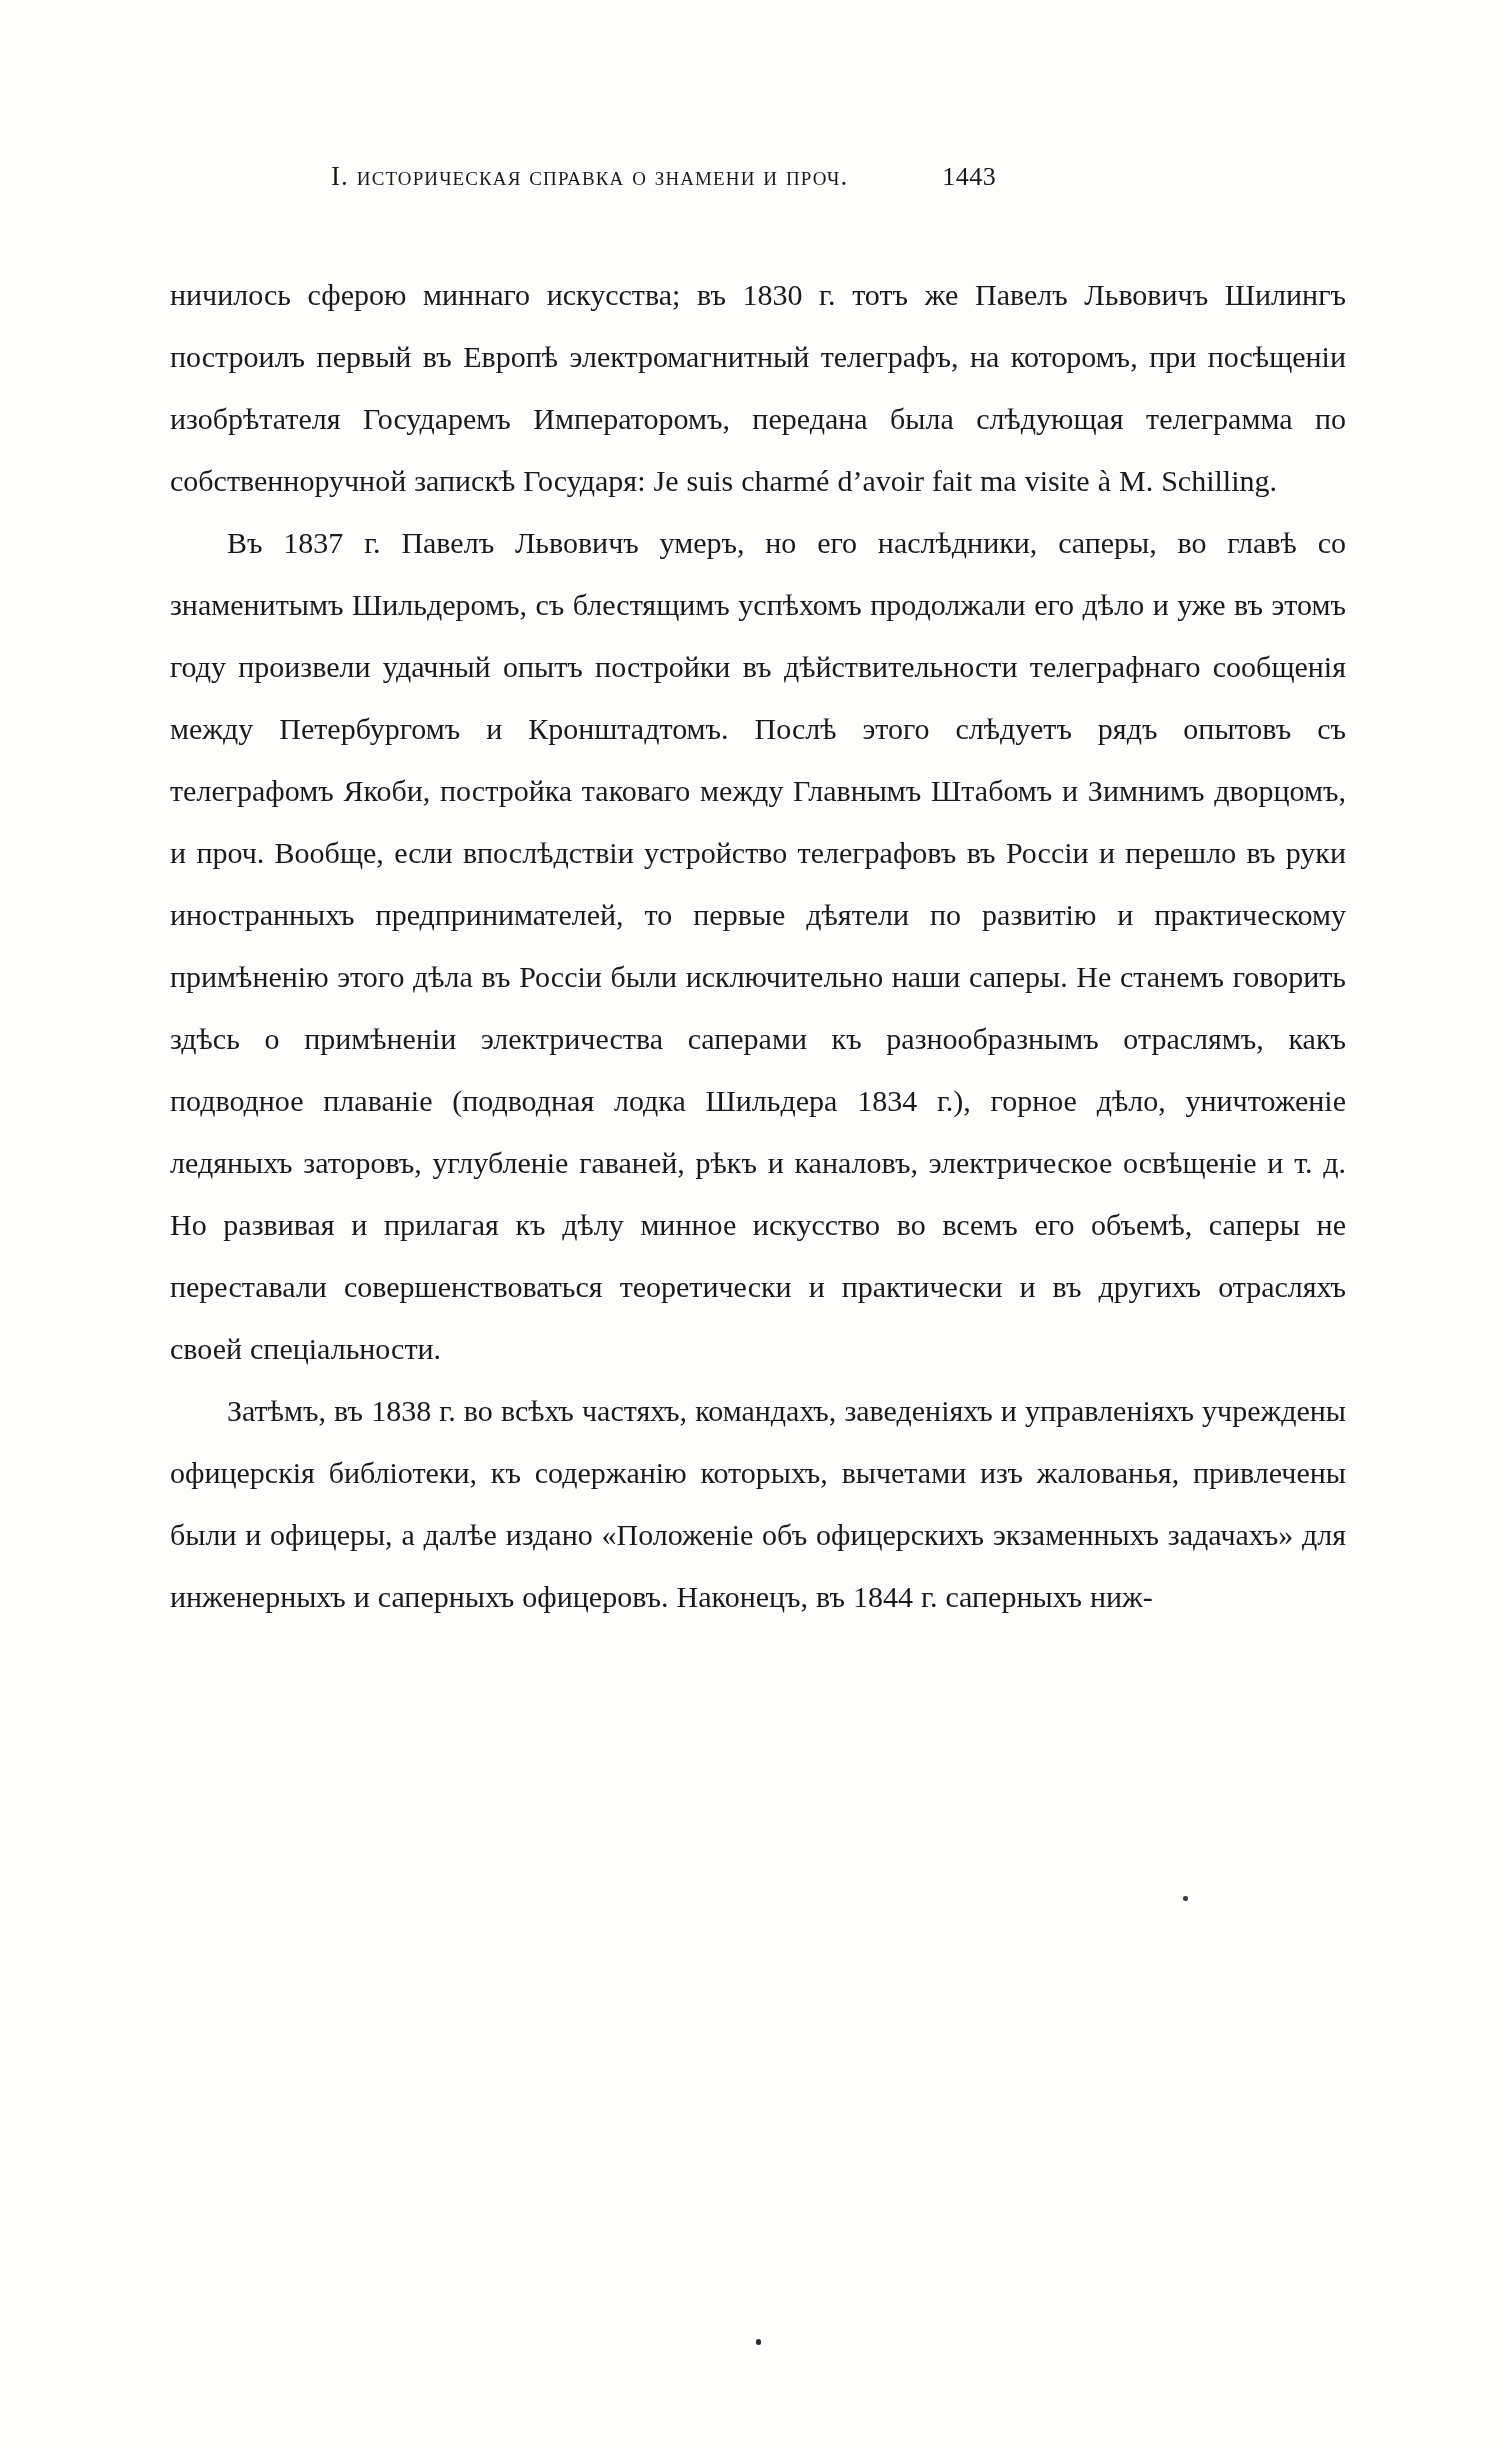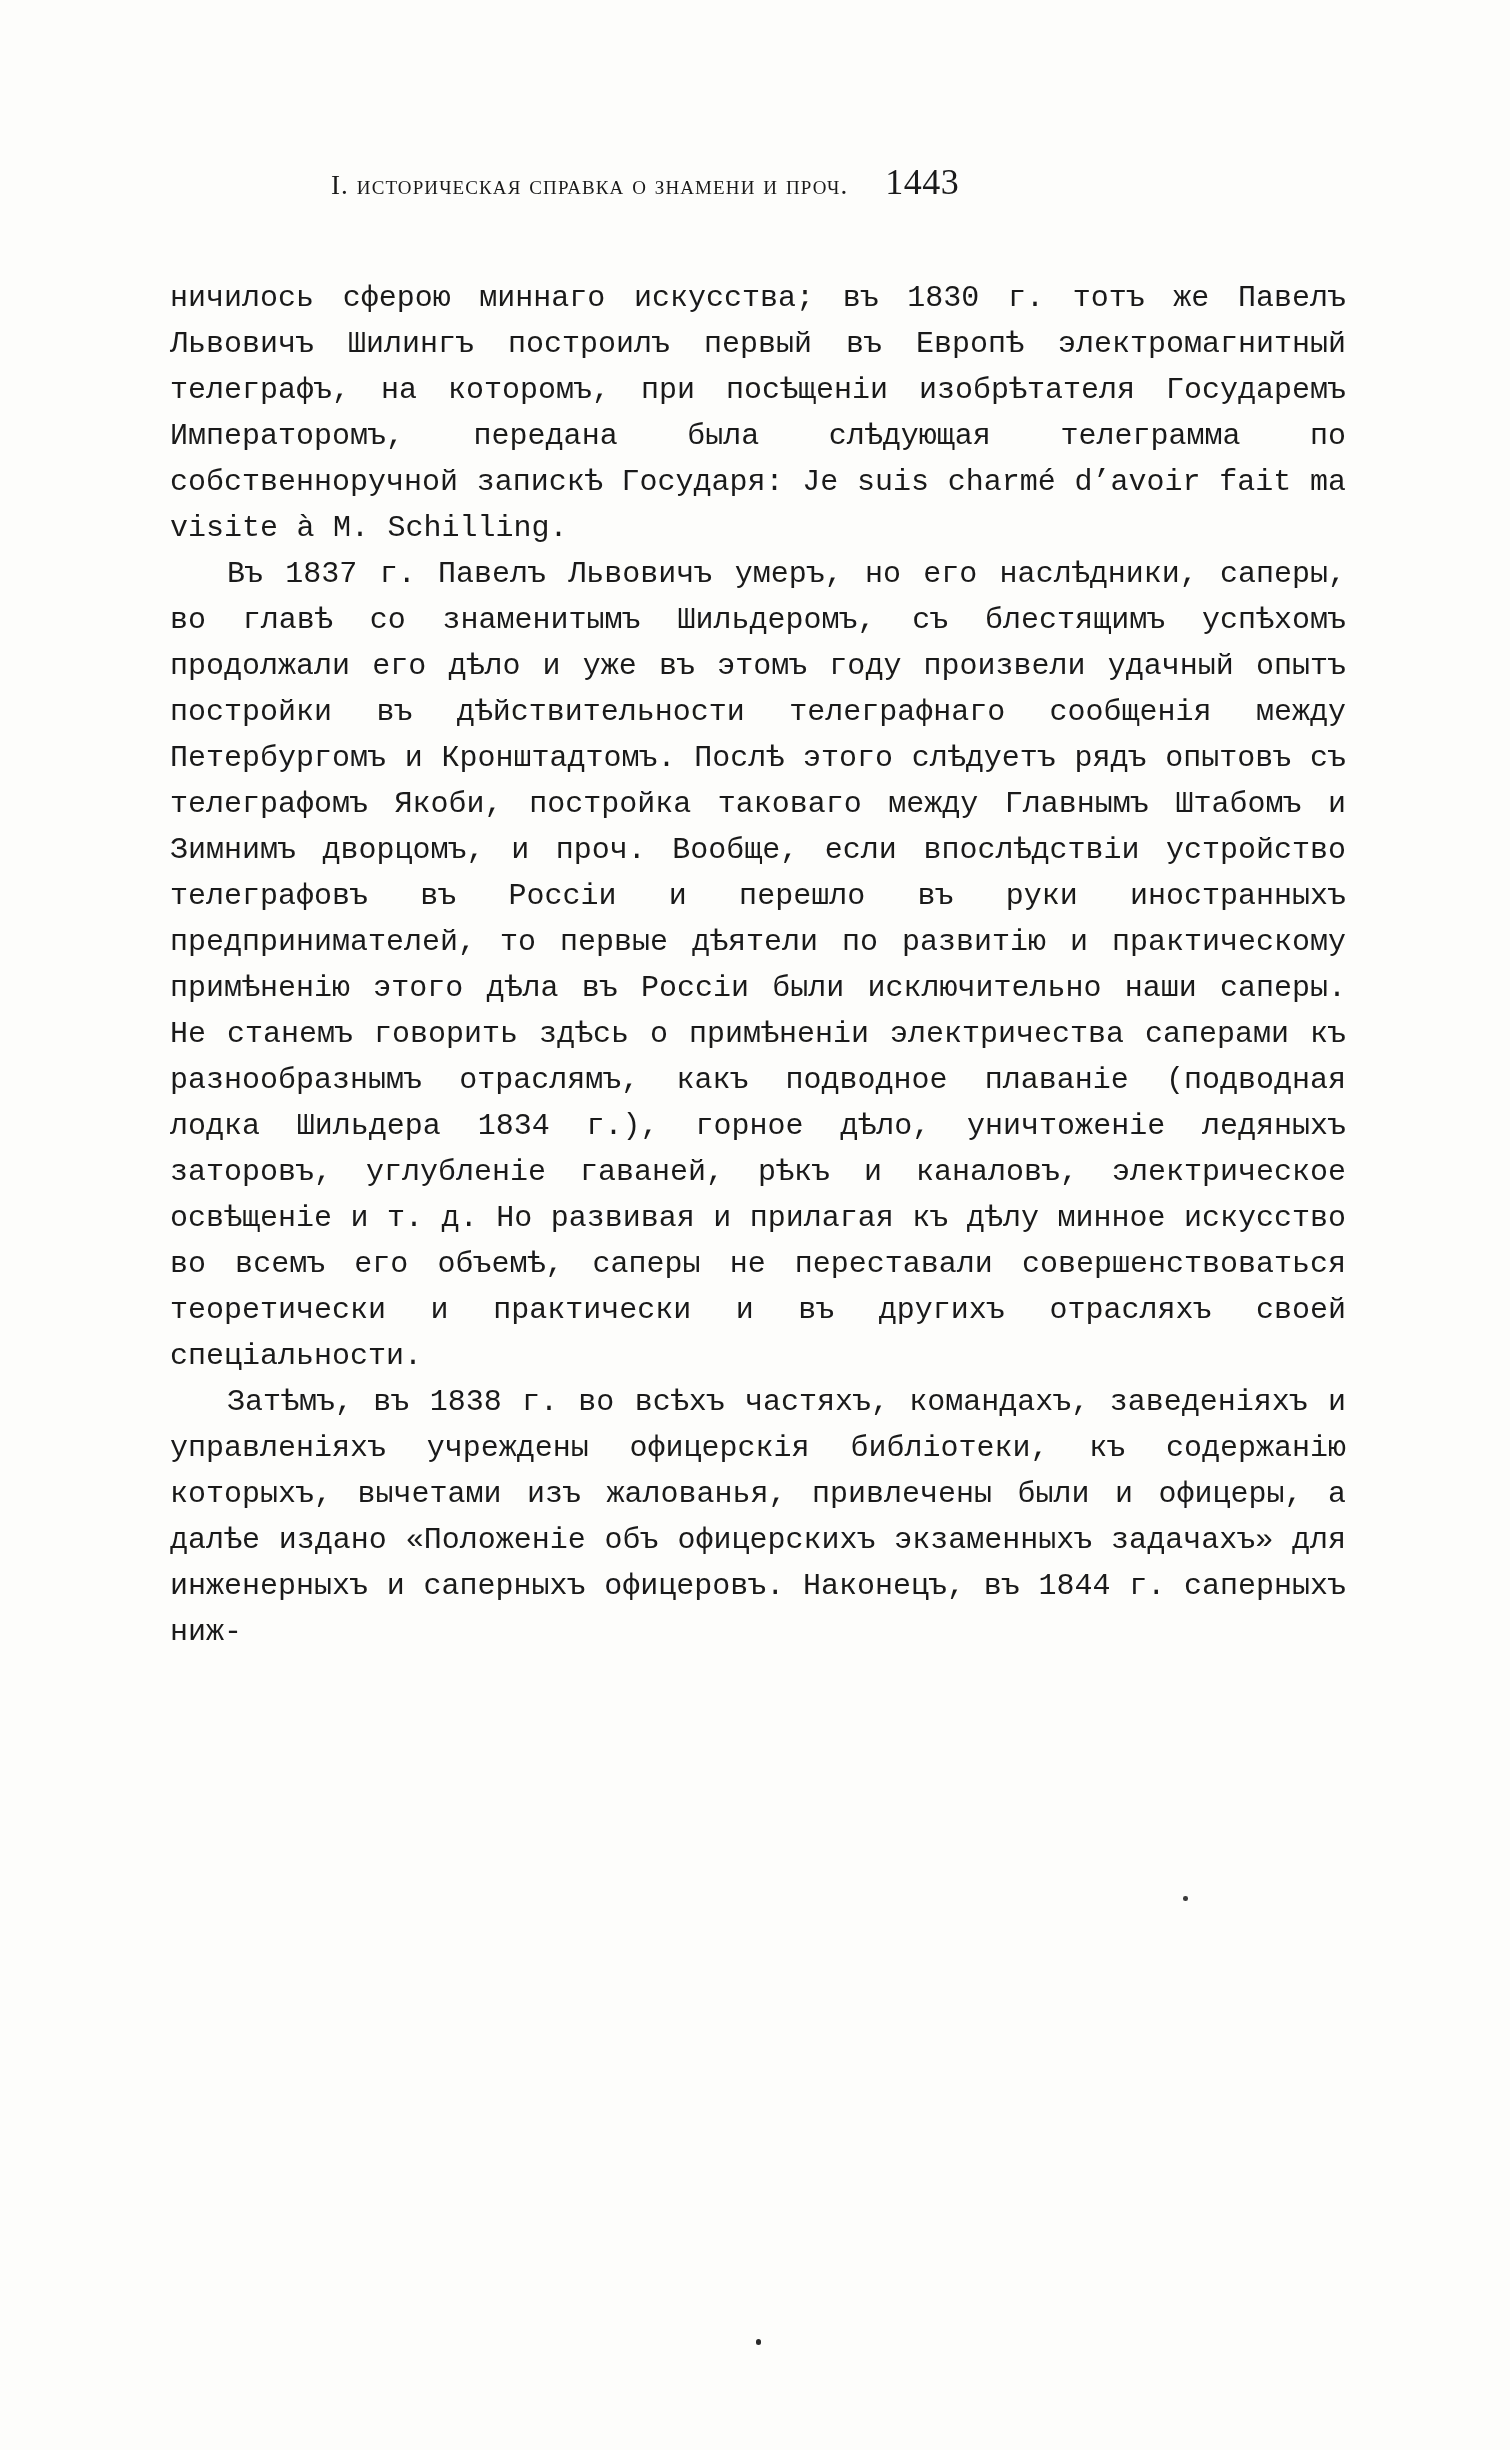"1443" .running-head .rh-page { font-size: 36px -> 26px; margin-left: 37px -> 94px }
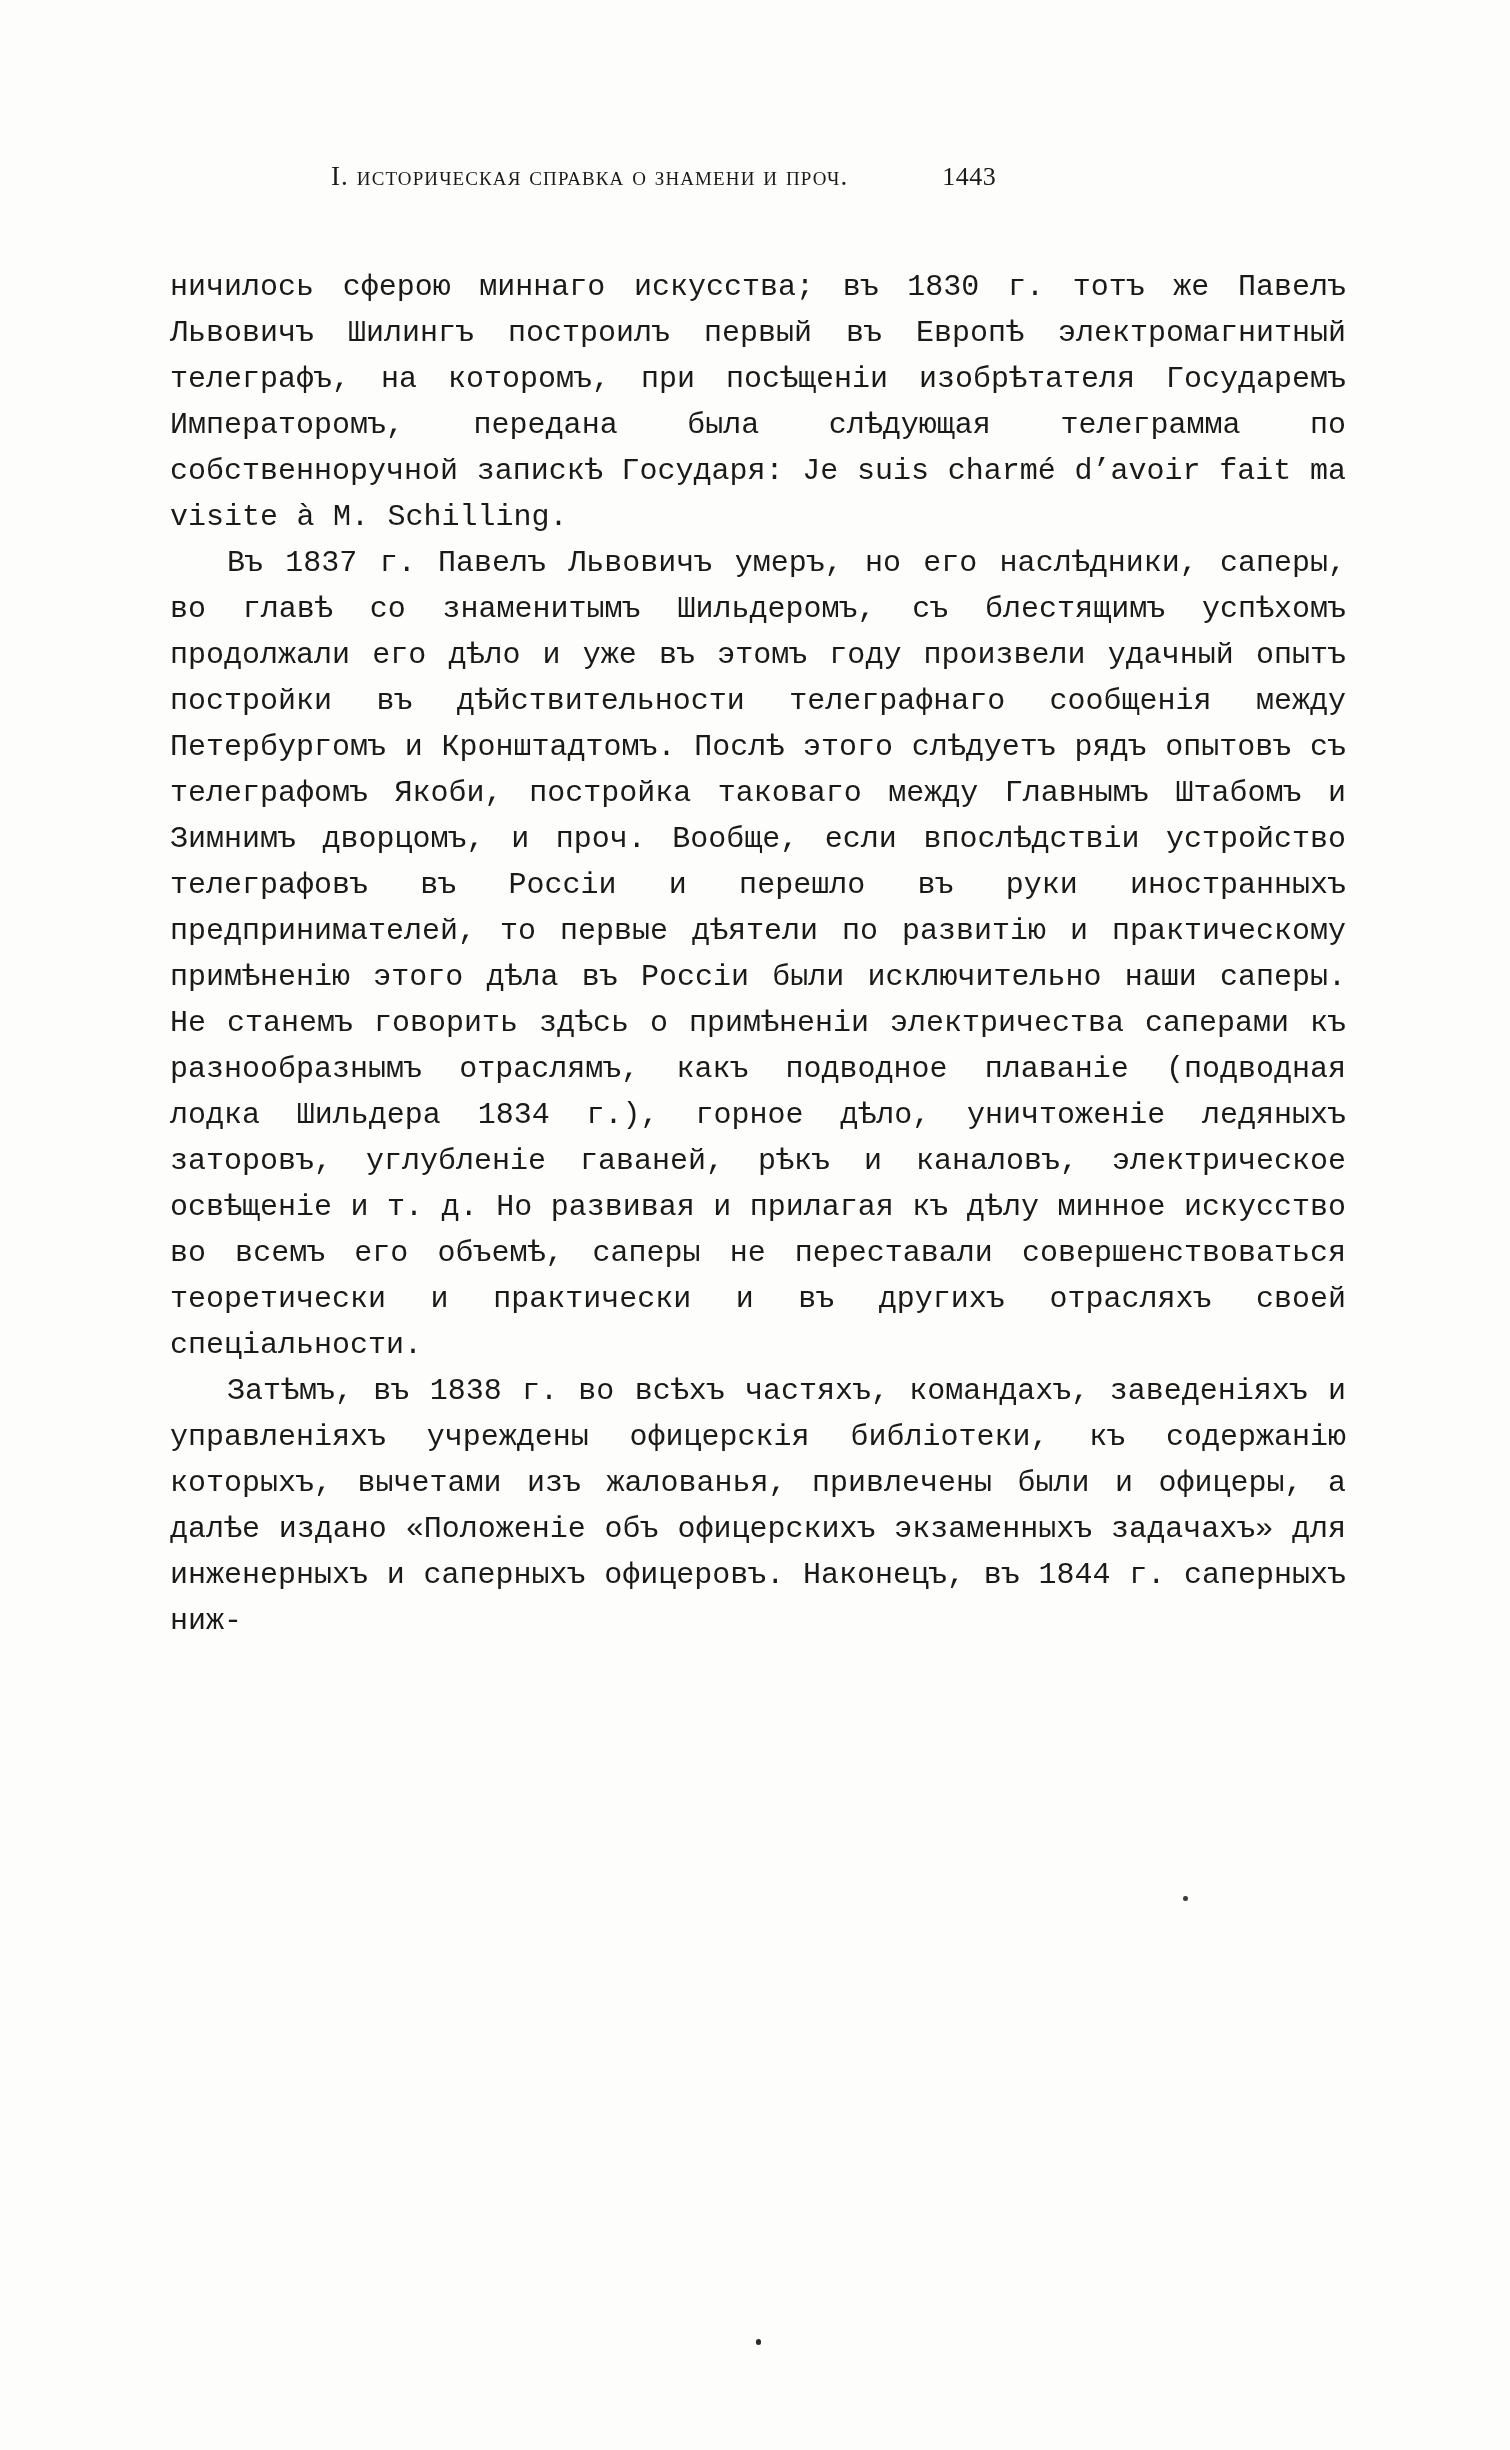"ничилось сферою миннаго искусства; въ" .body-text p { font-family: Liberation Mono, monospace -> none; line-height: 46px -> 62px }
